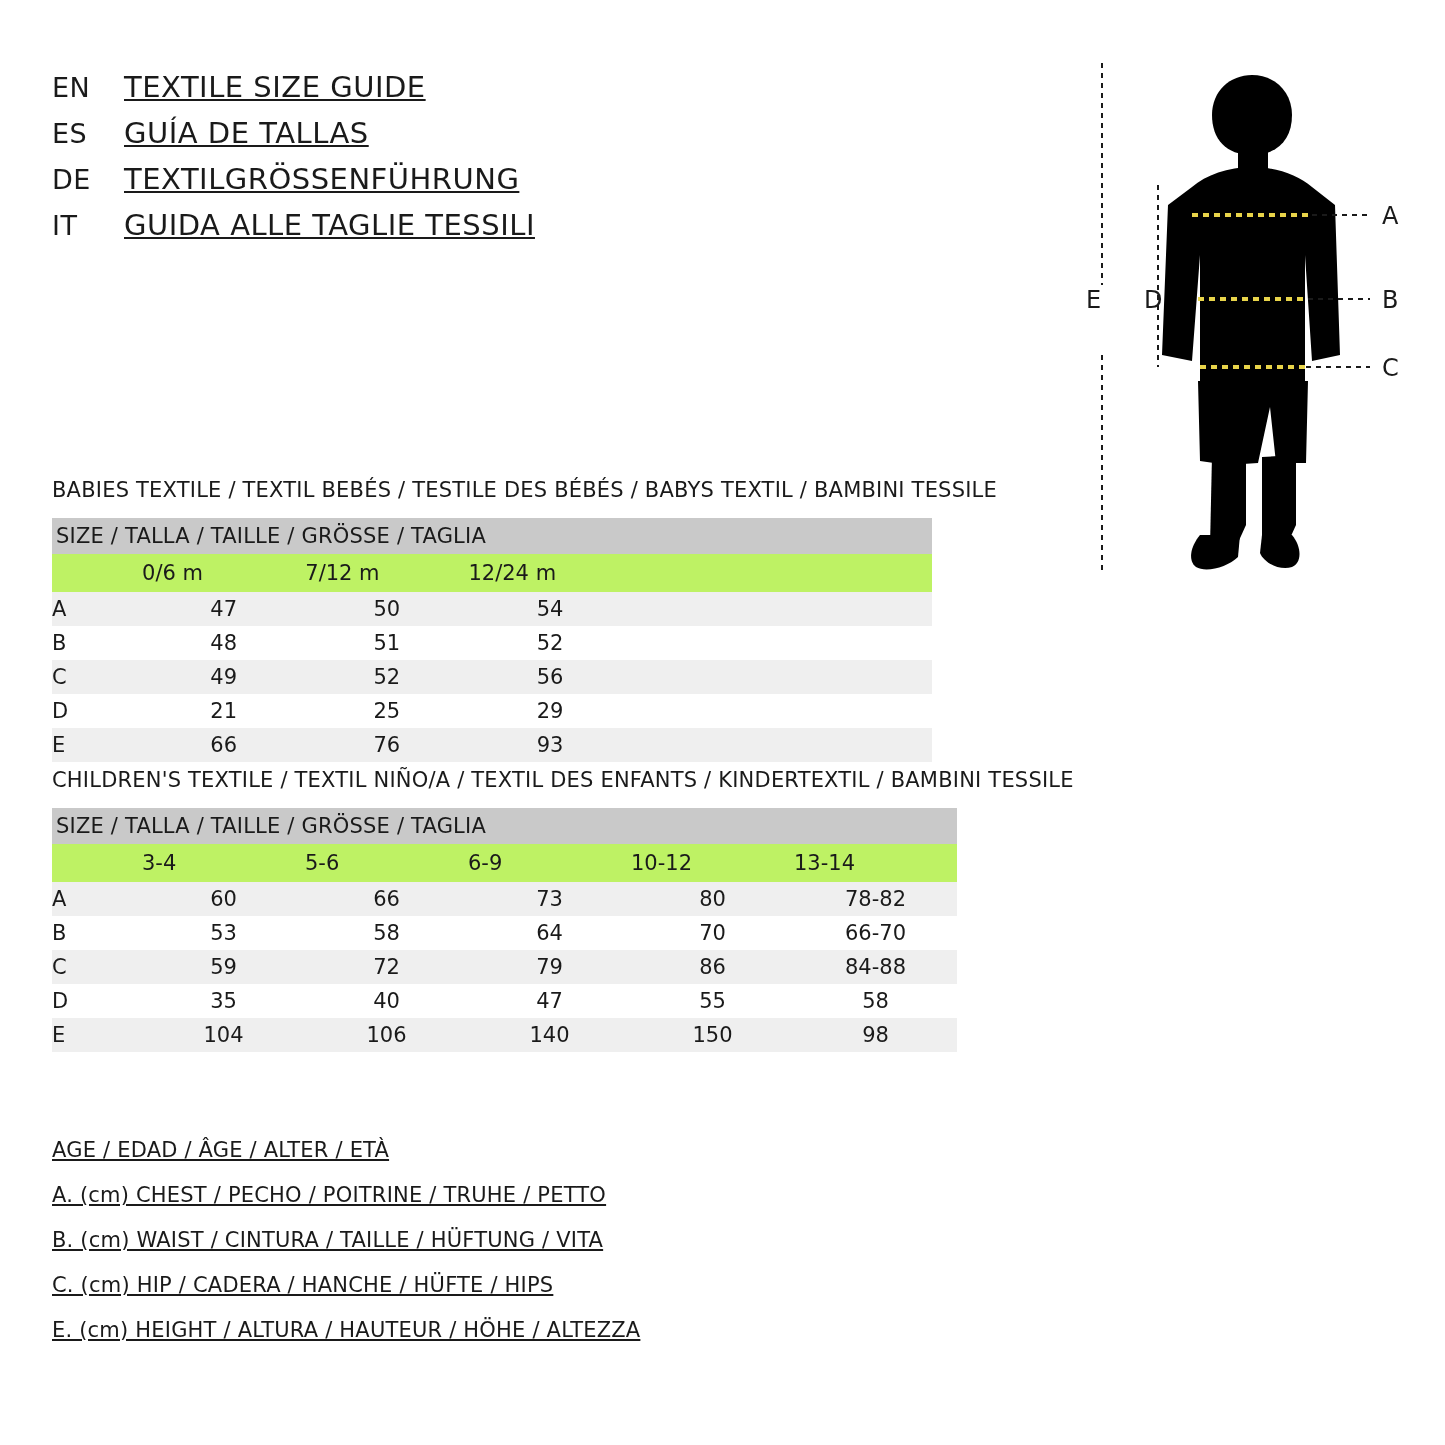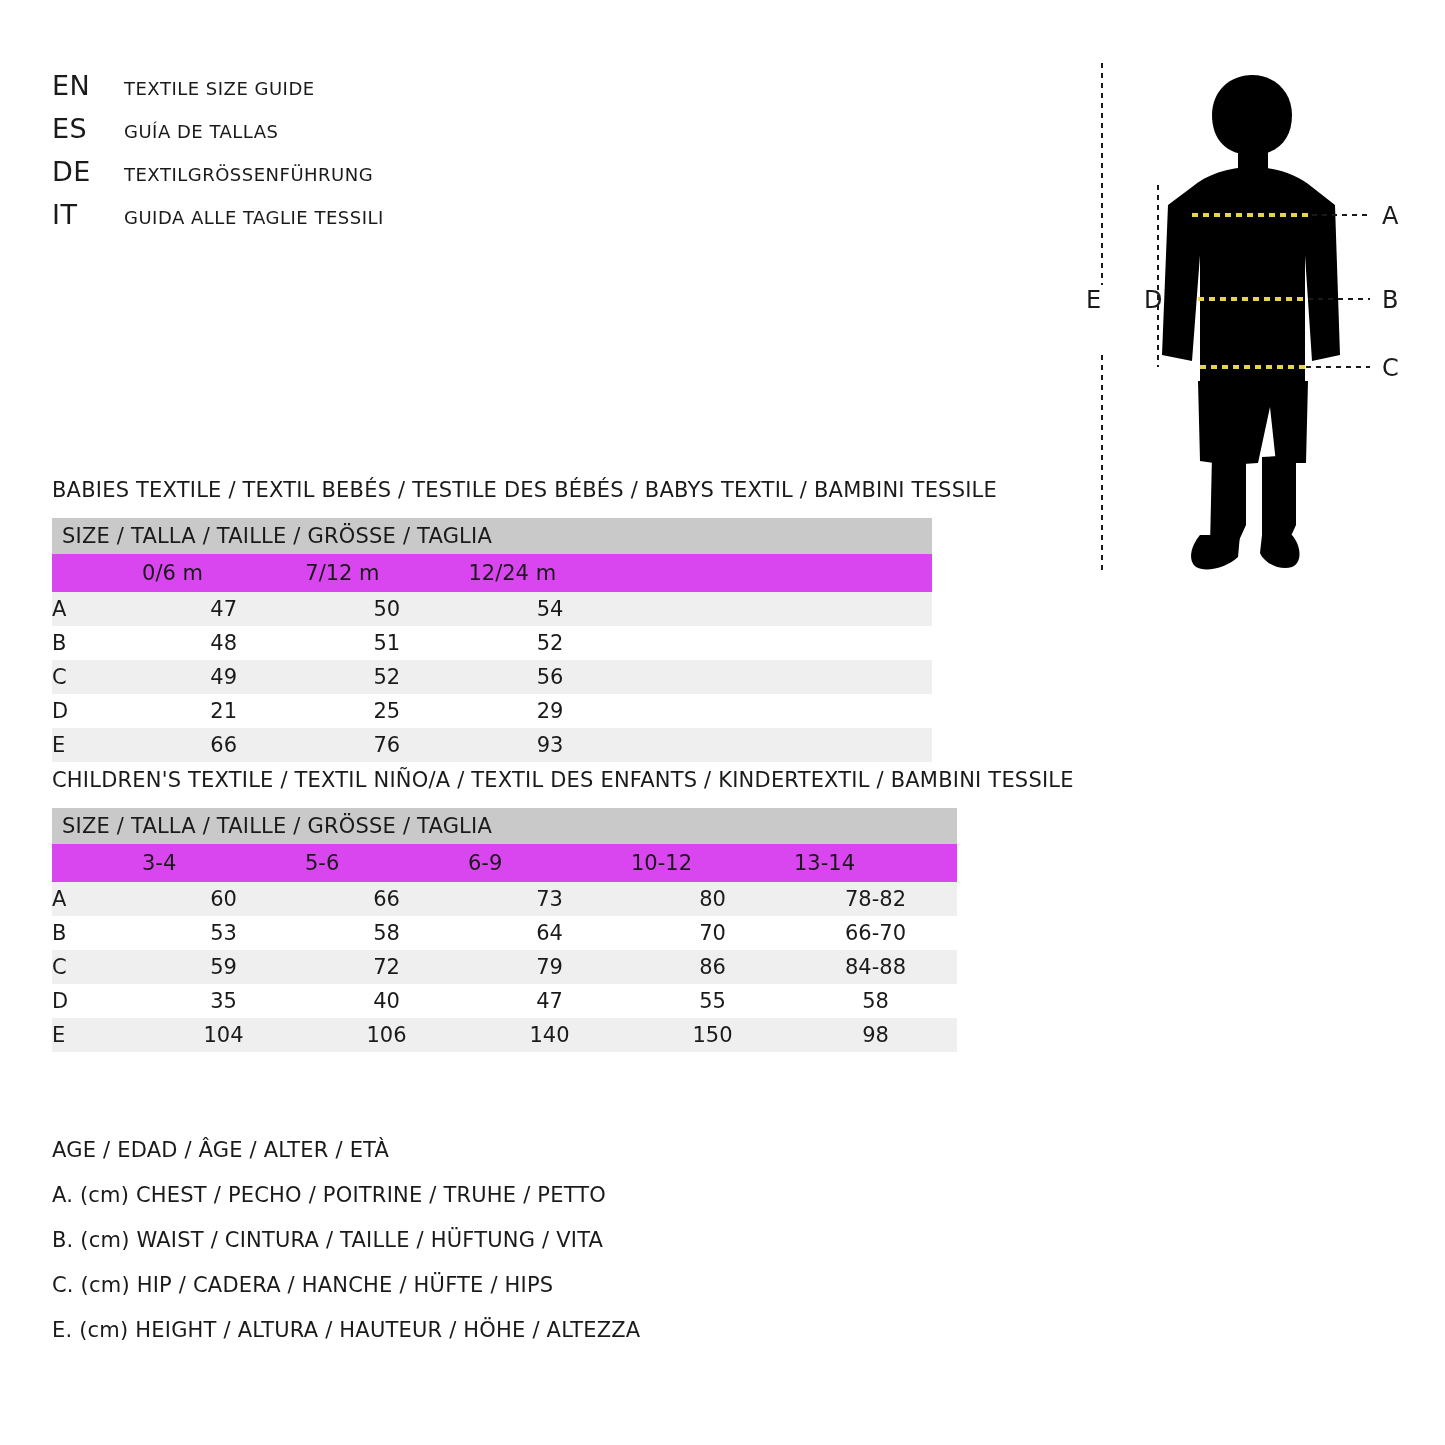"TEXTILE SIZE GUIDE" .title-text { font-size: 18px -> 29px; text-decoration: none -> underline }
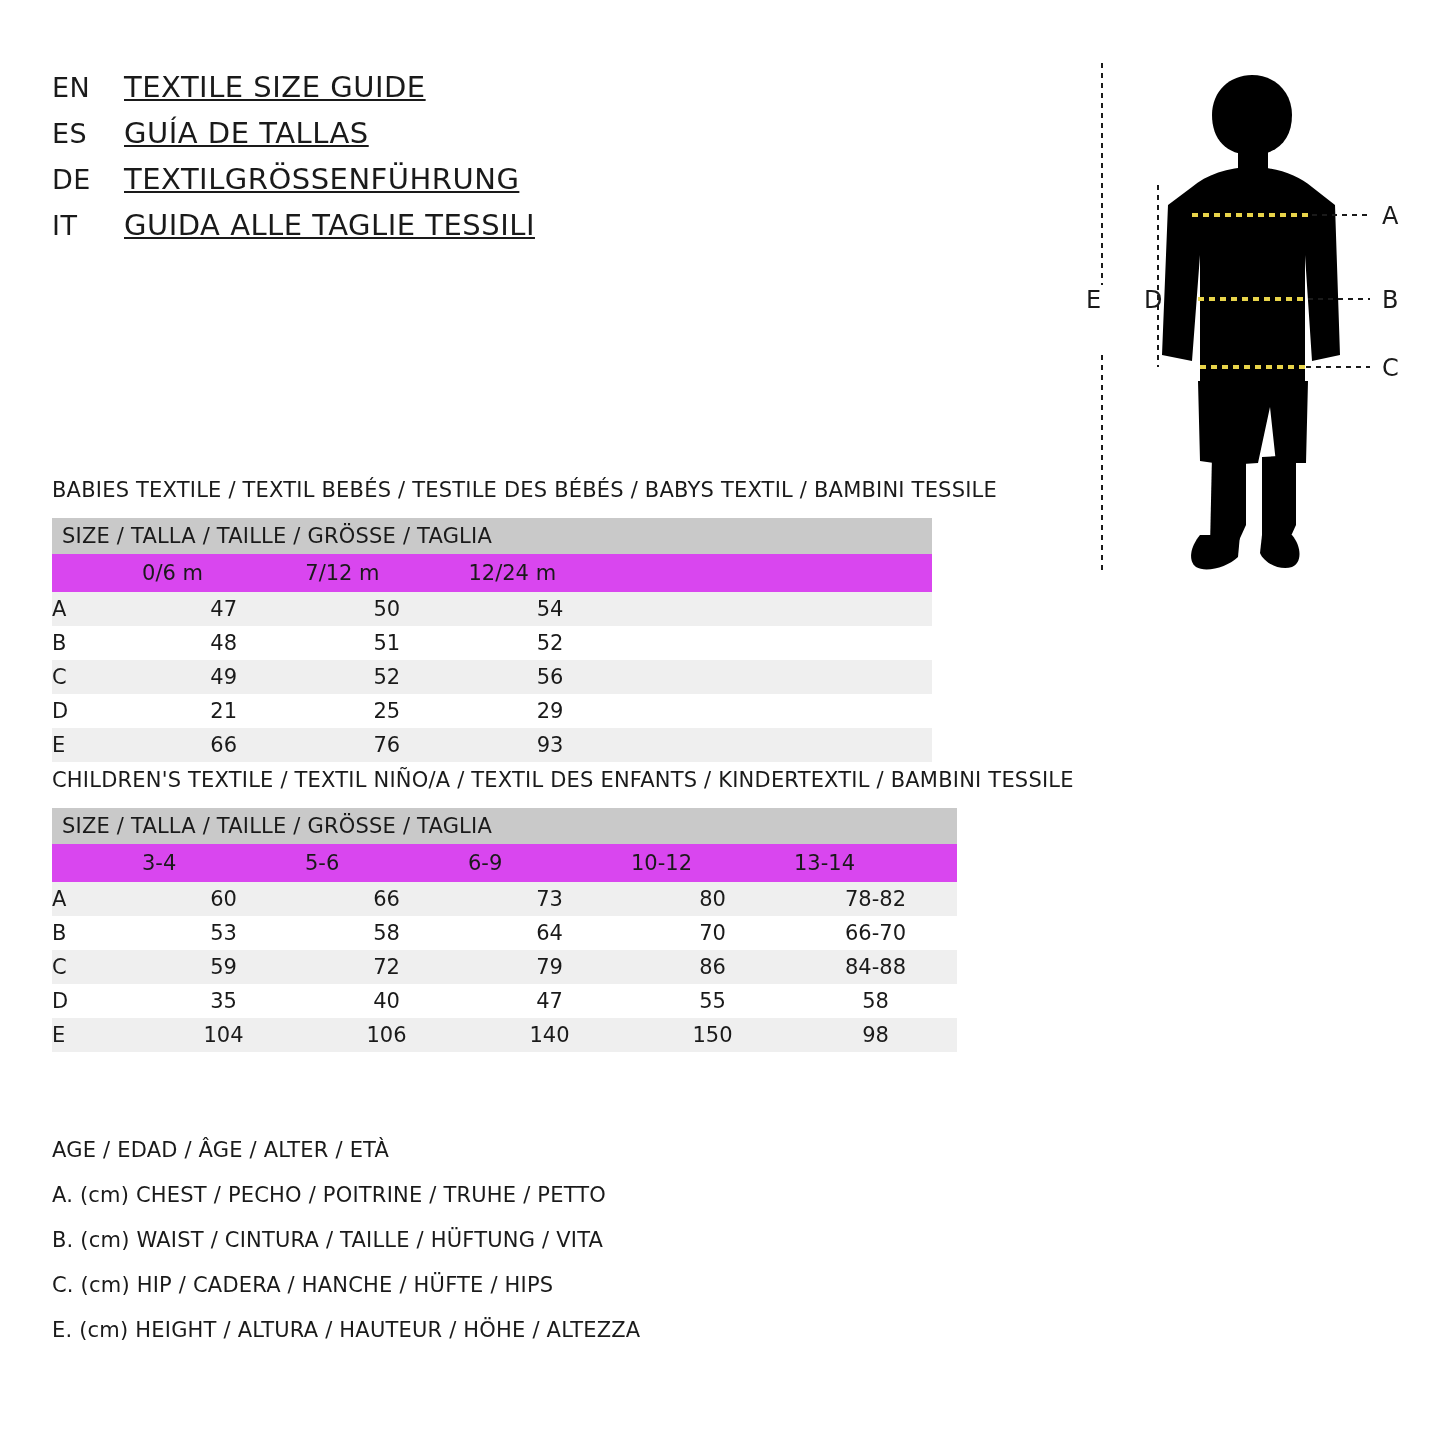"SIZE / TALLA / TAILLE" tr.header-row td { padding-left: 10px -> 4px }
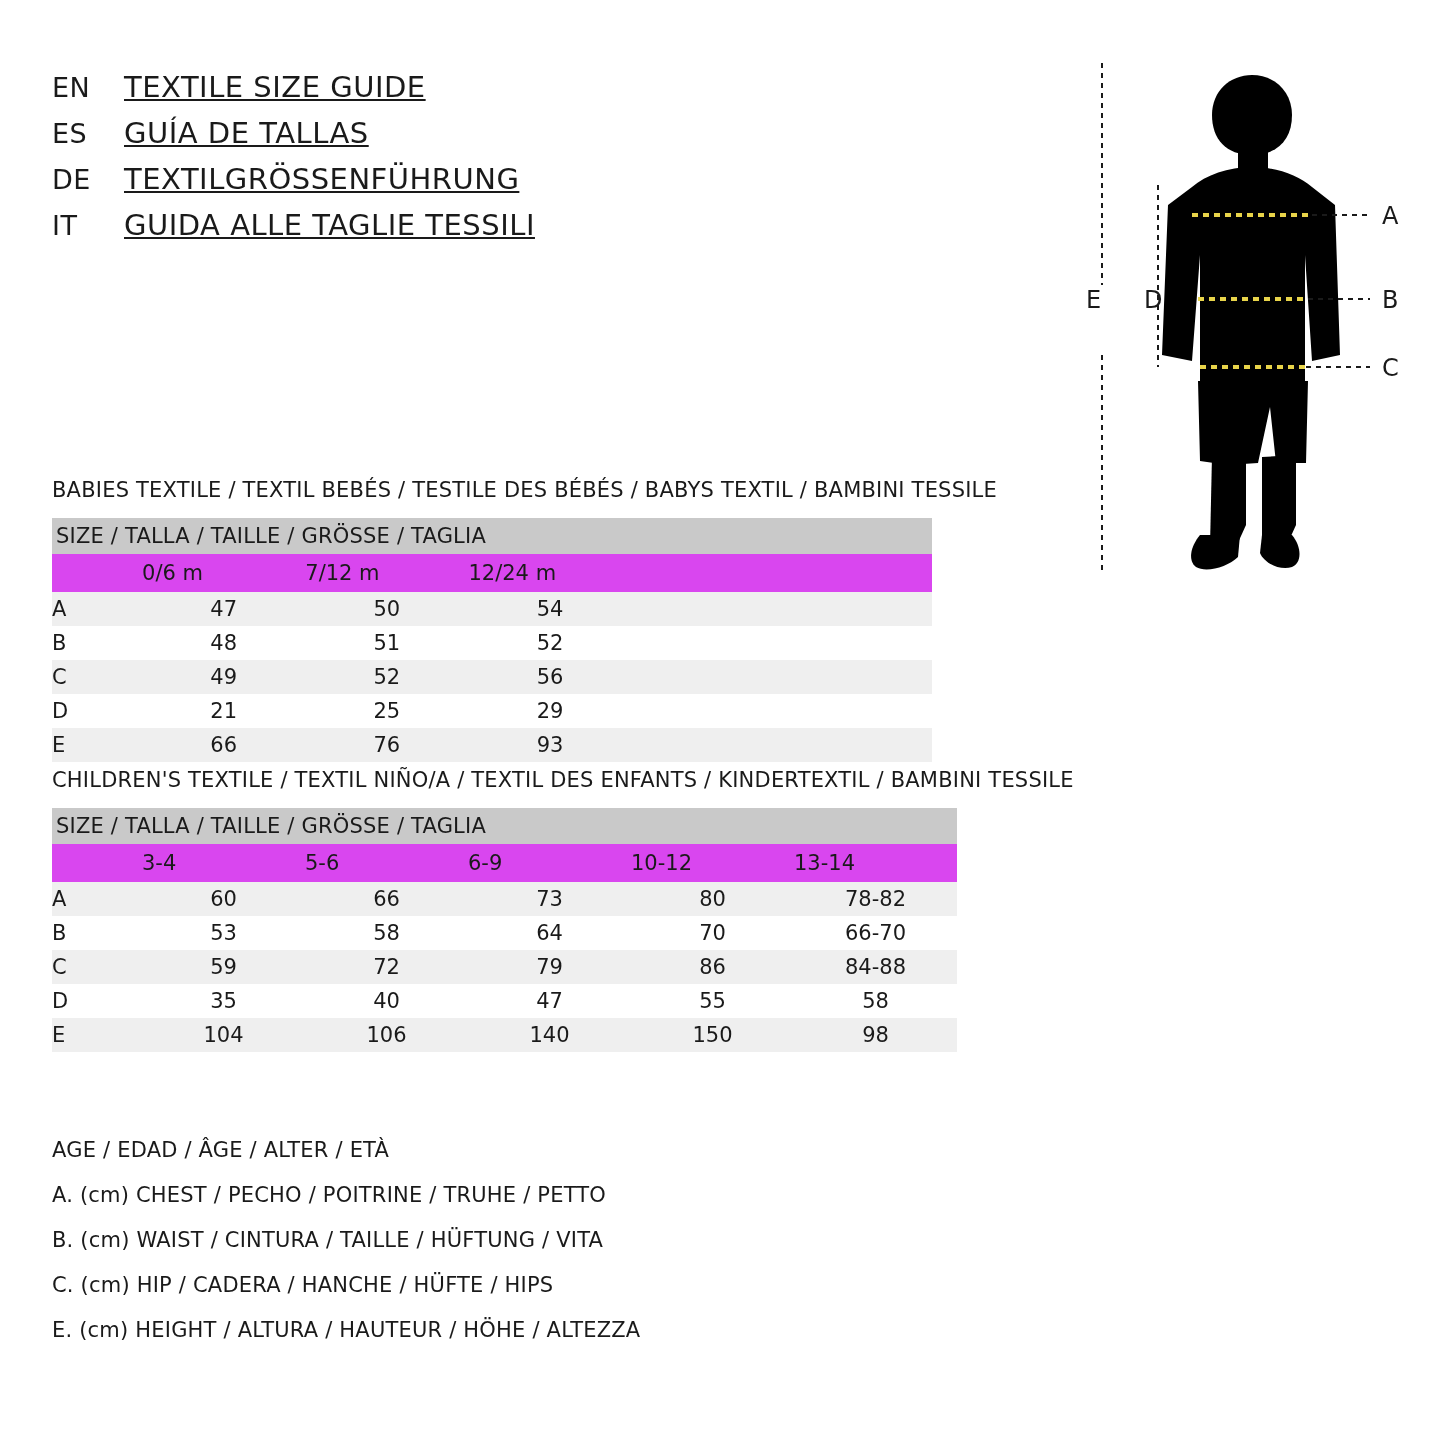"0/6 m" tr.subheader-row td { background: #d946ef -> #bef264 }
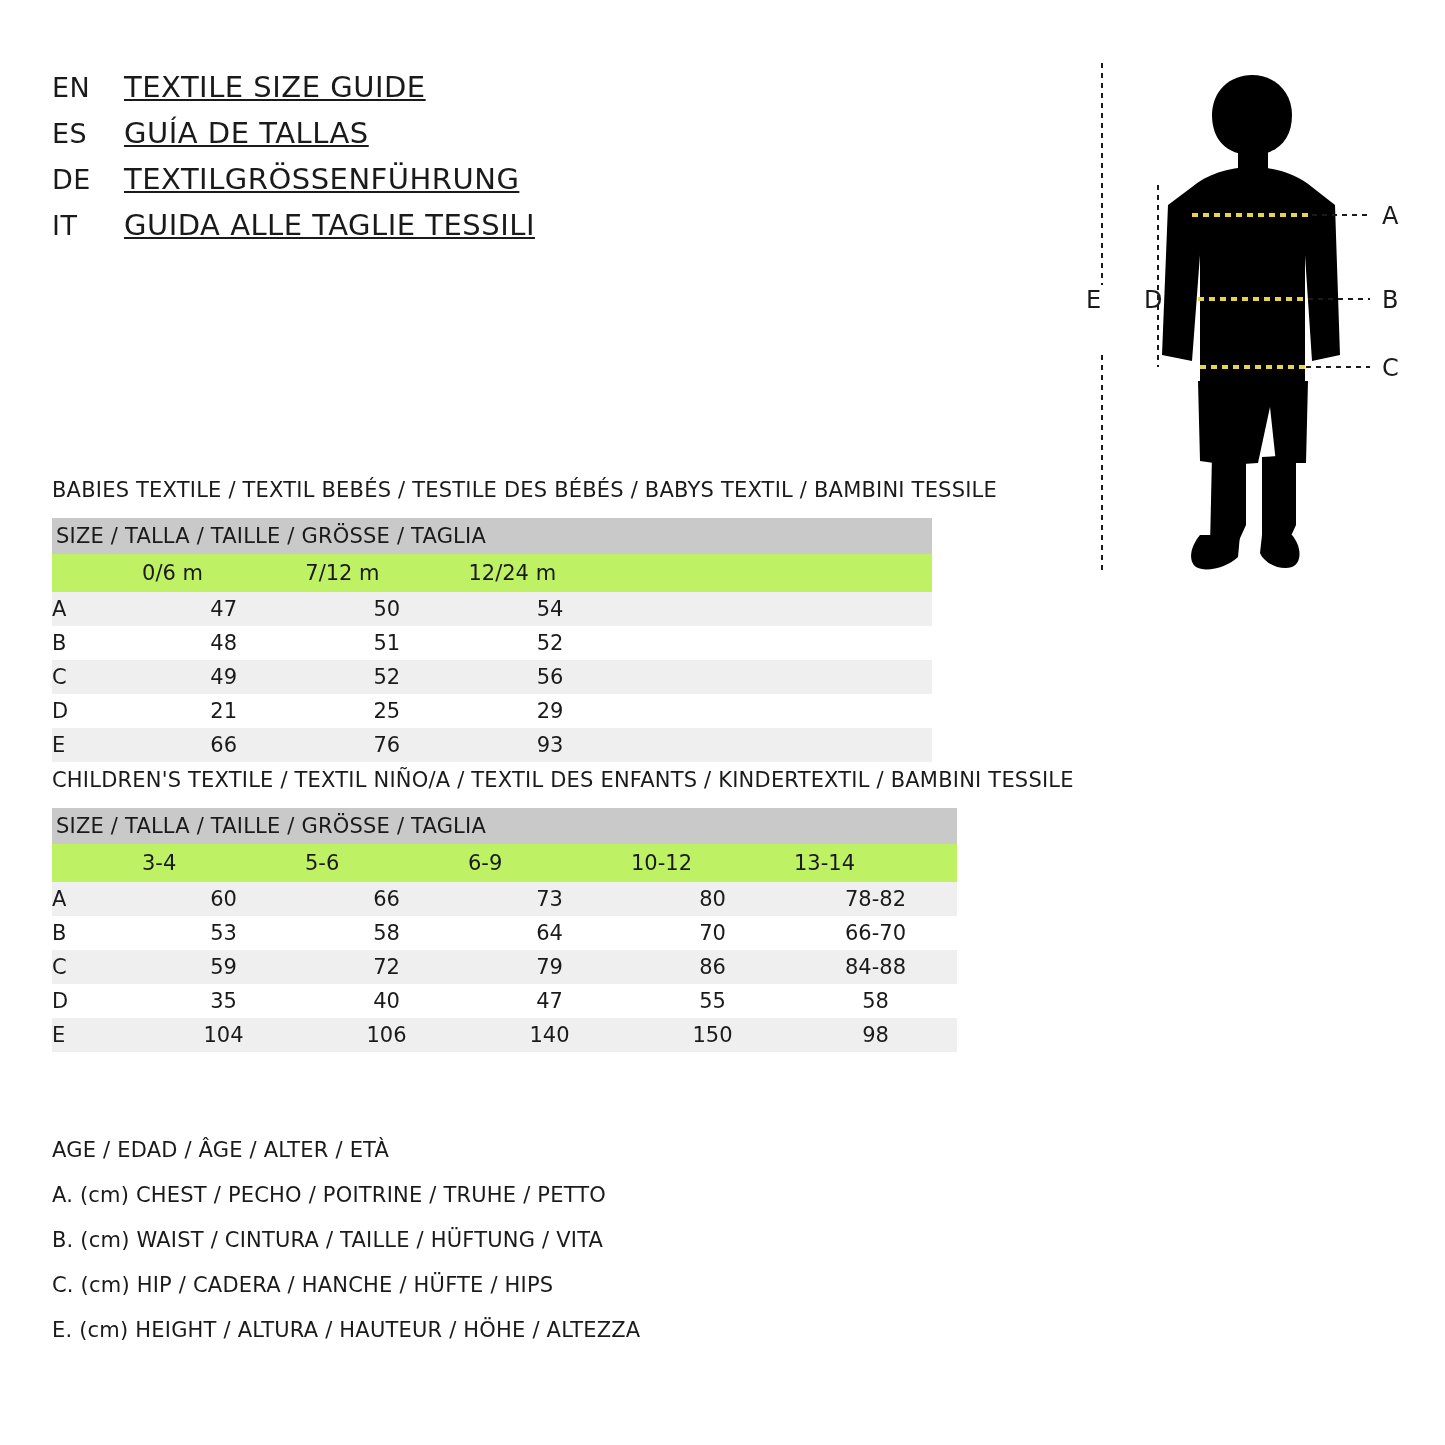"AGE / EDAD / ÂGE" .legend-line { text-decoration: none -> underline }
